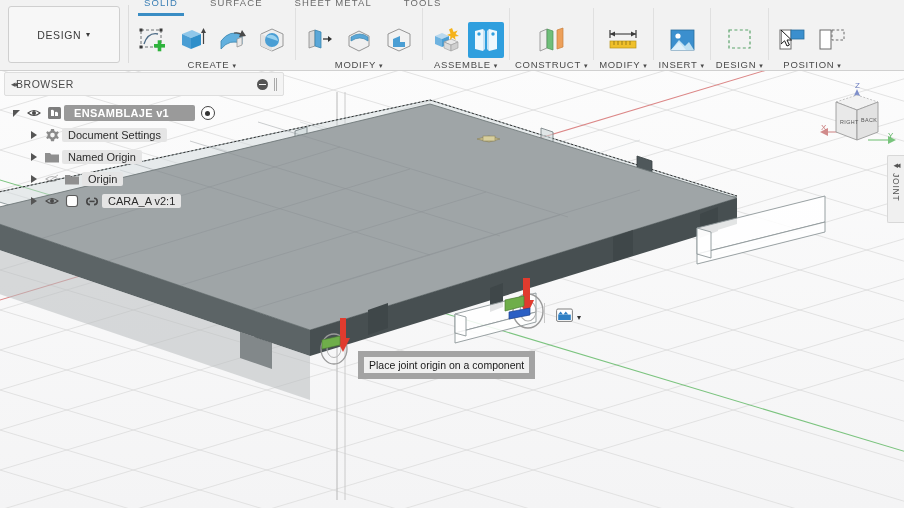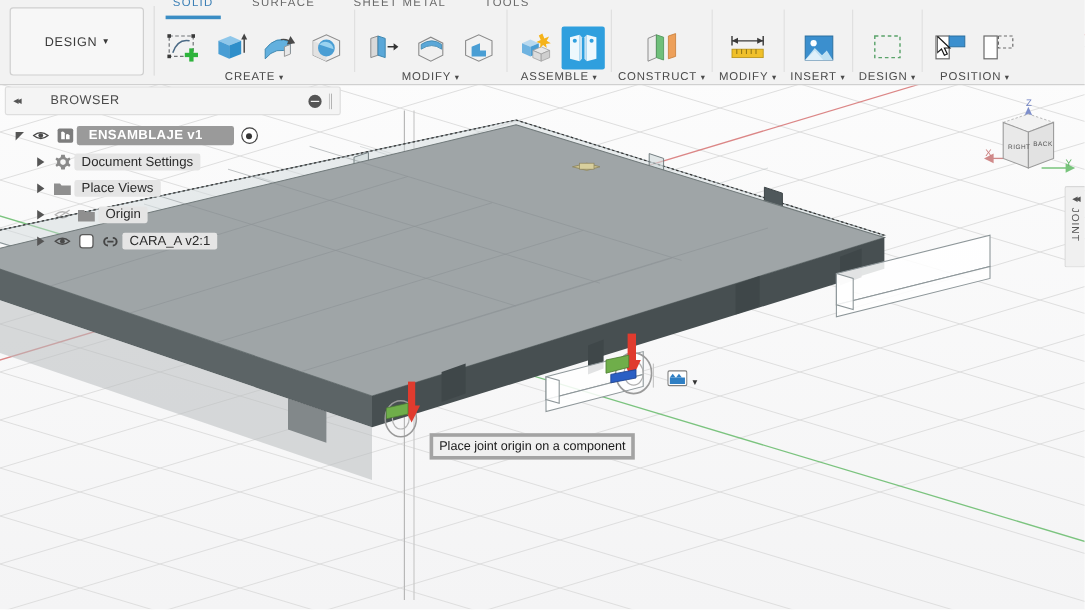"BROWSER" .br-head .ttl { margin-left: 26px -> 0 }
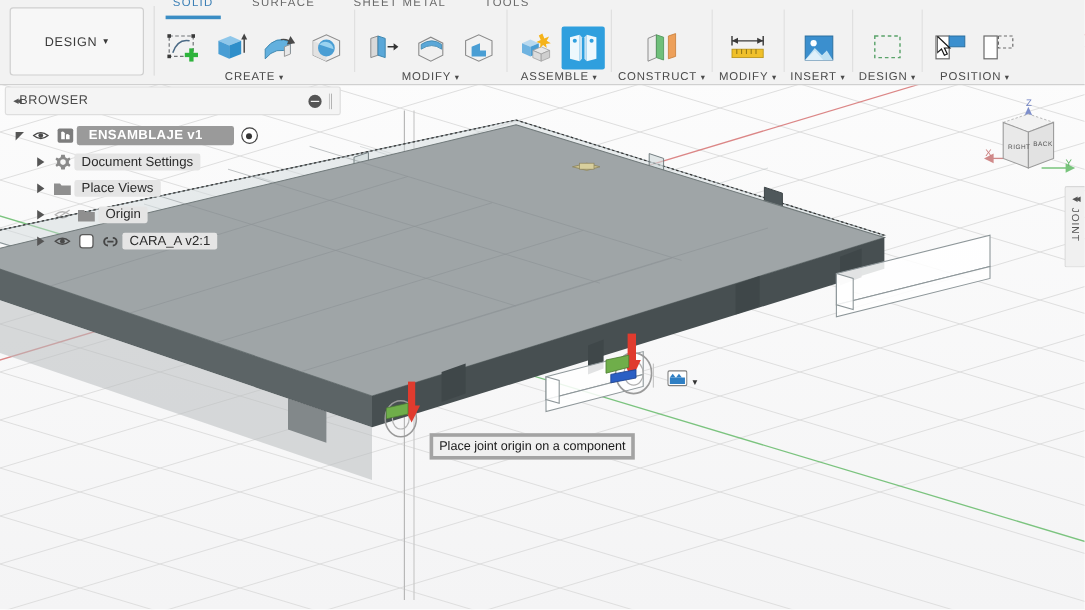"Place Views" span.lbl { text: Place Views -> Named Origin }
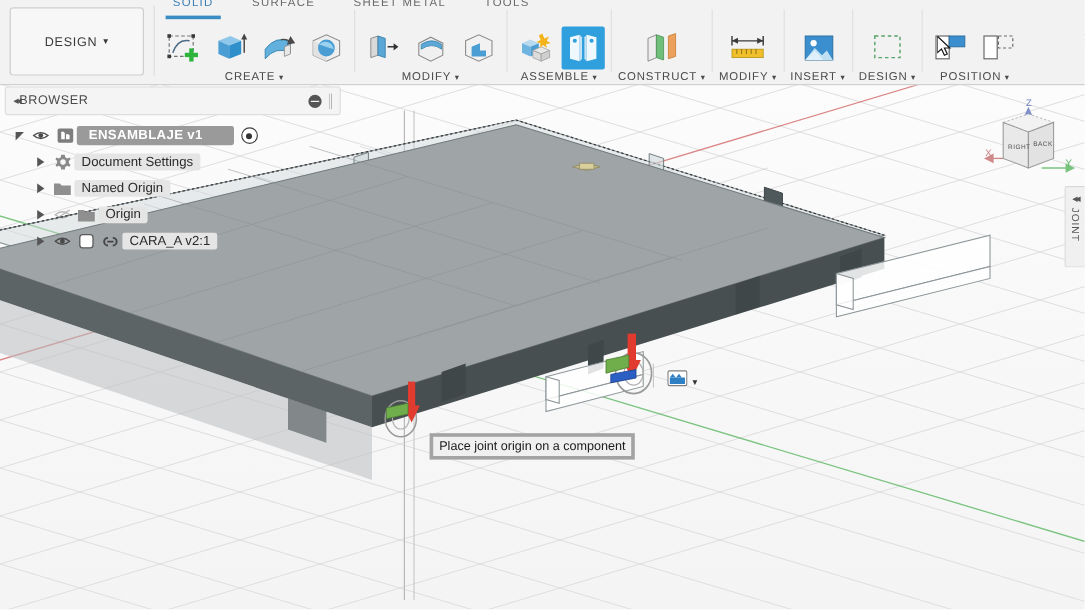"Place joint origin on a" #tooltip { border: 3px solid #a3a3a3 -> 6px solid #a3a3a3; top: 361px -> 351px }
